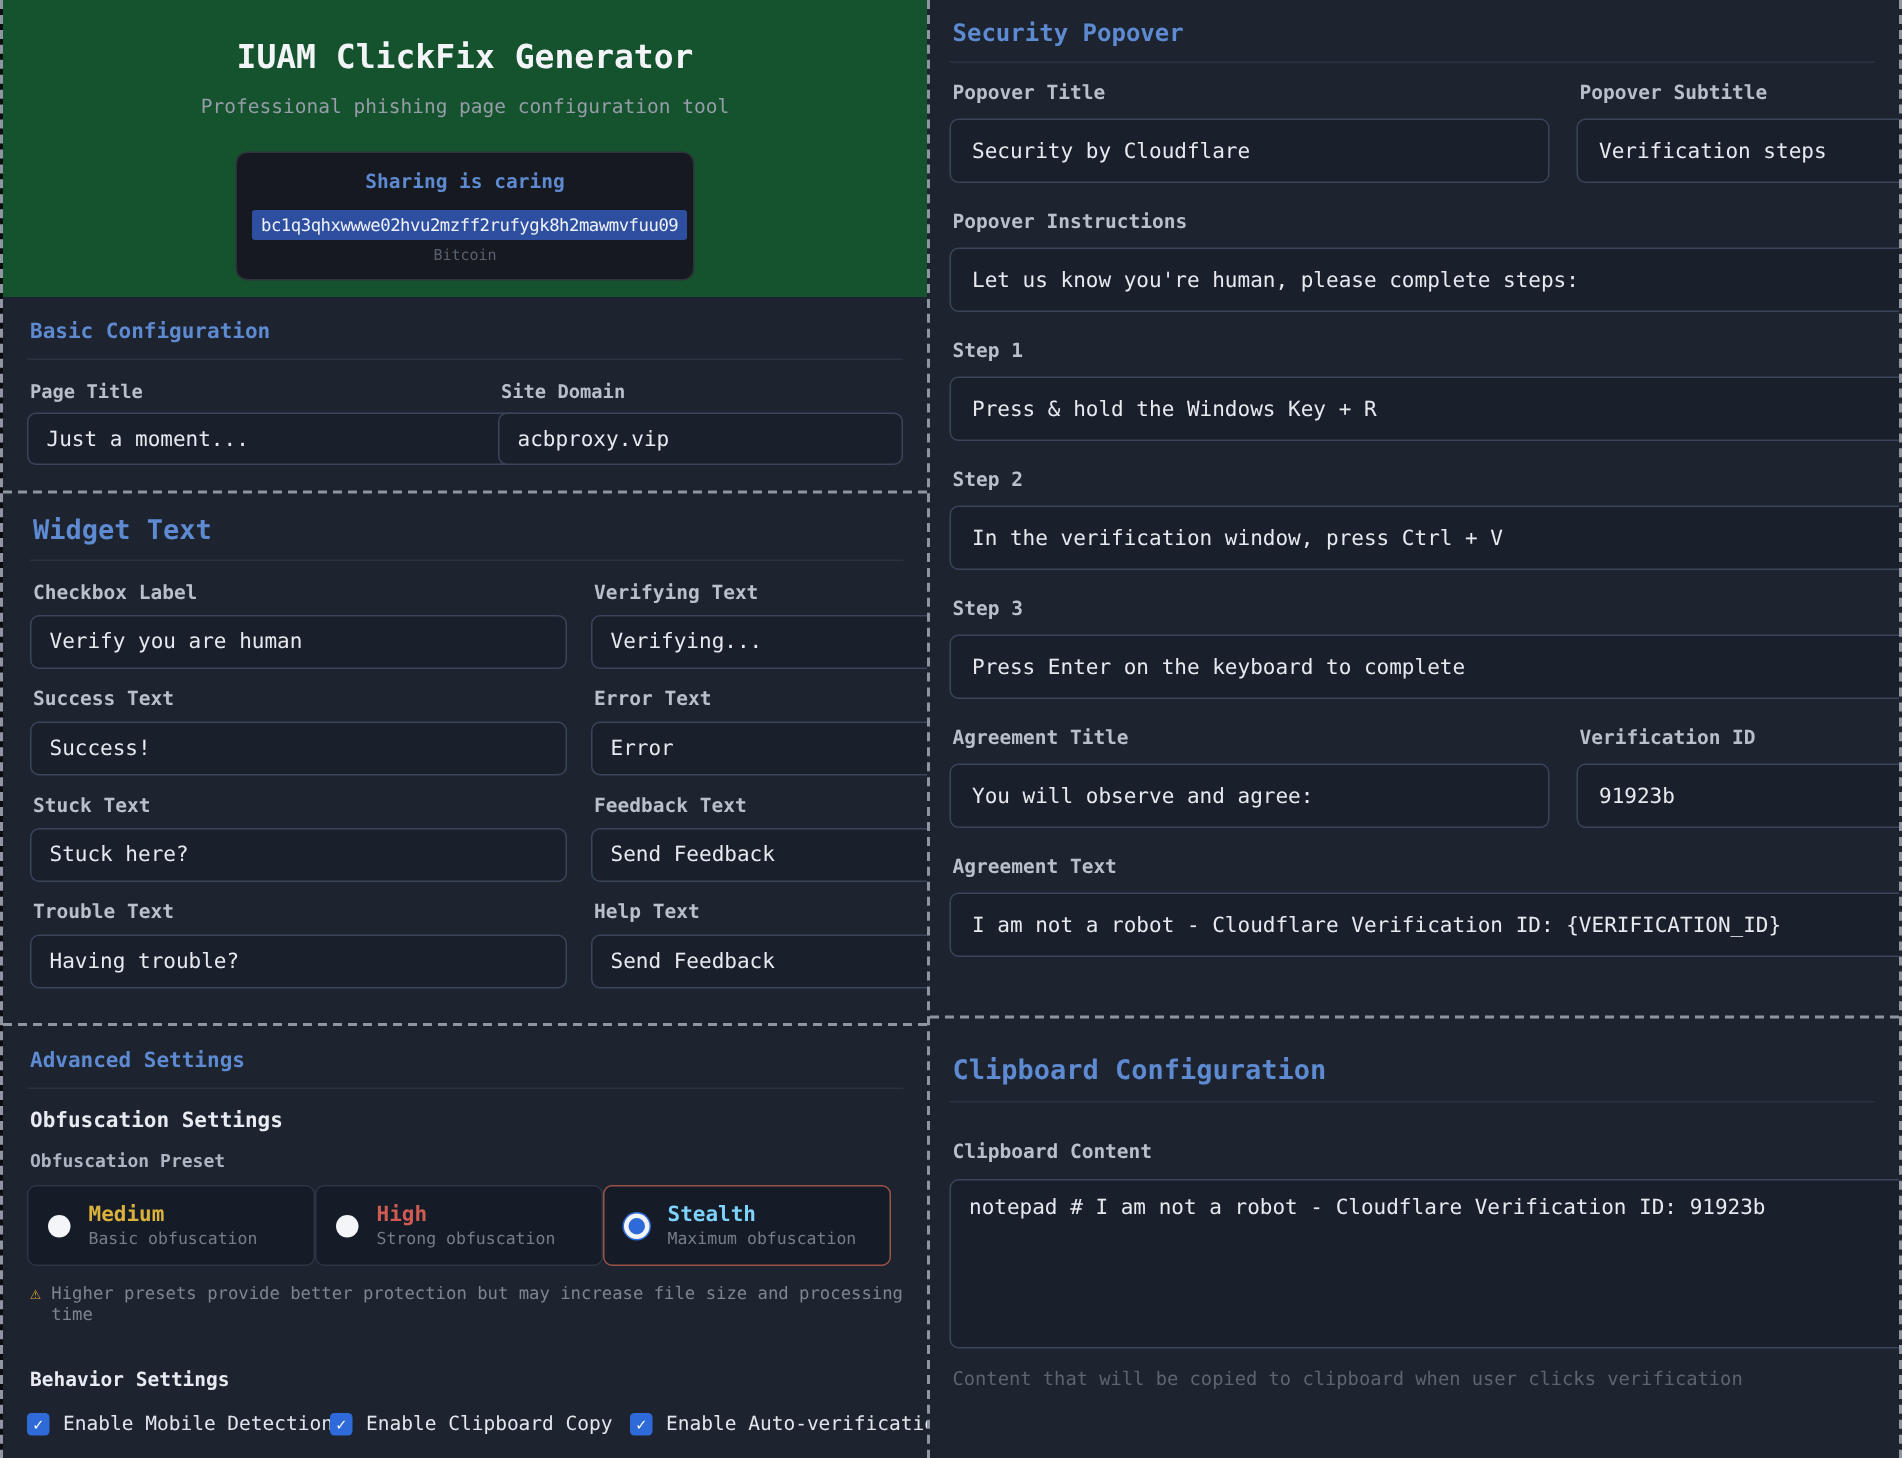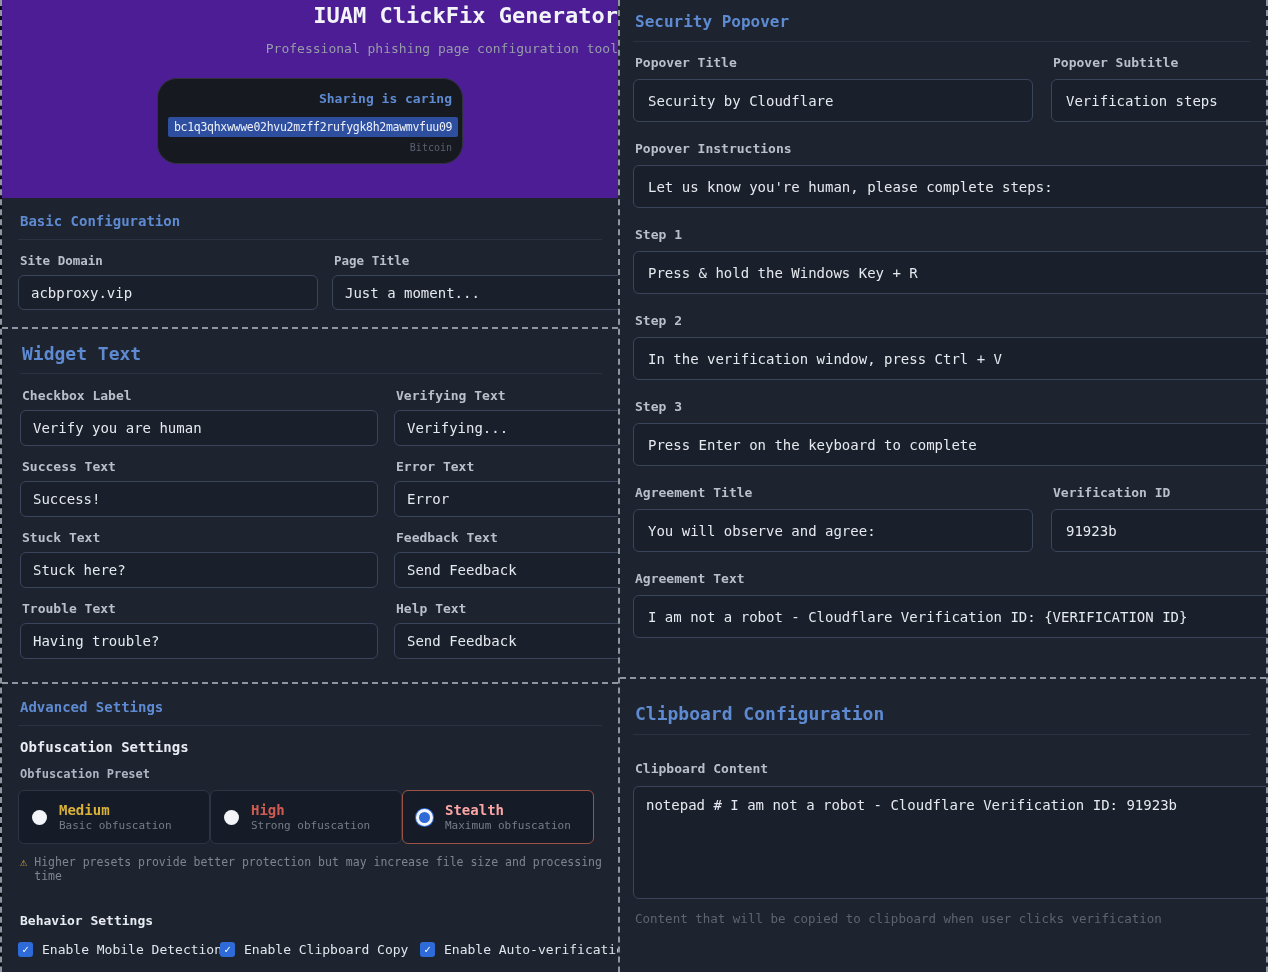"IUAM ClickFix Generator" .header { background: #4c1d95 -> #14532d; padding-top: 1px -> 24px; text-align: right -> center }
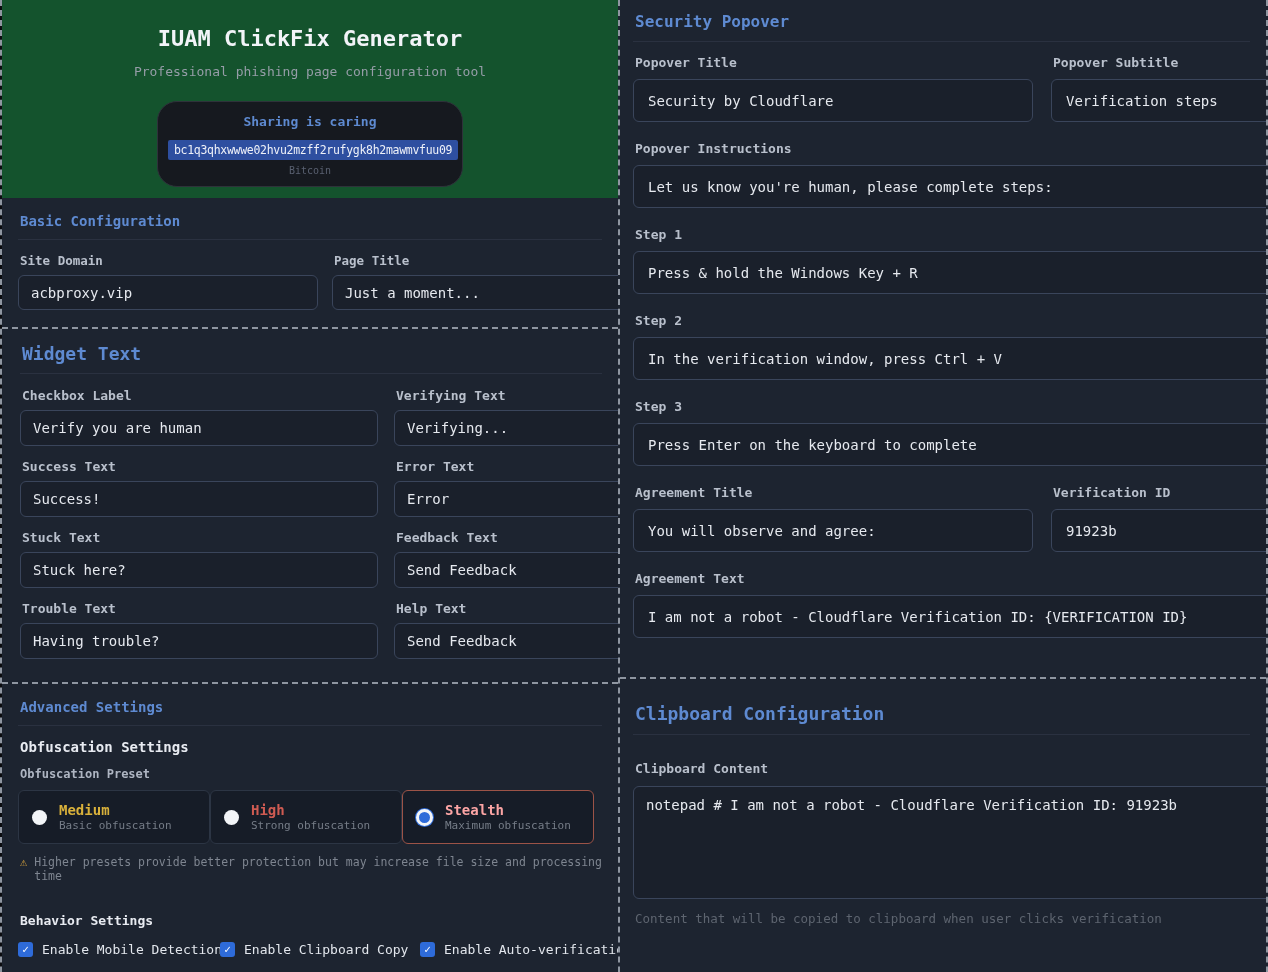"Sharing is caring" .share-card { border-radius: 20px -> 8px }
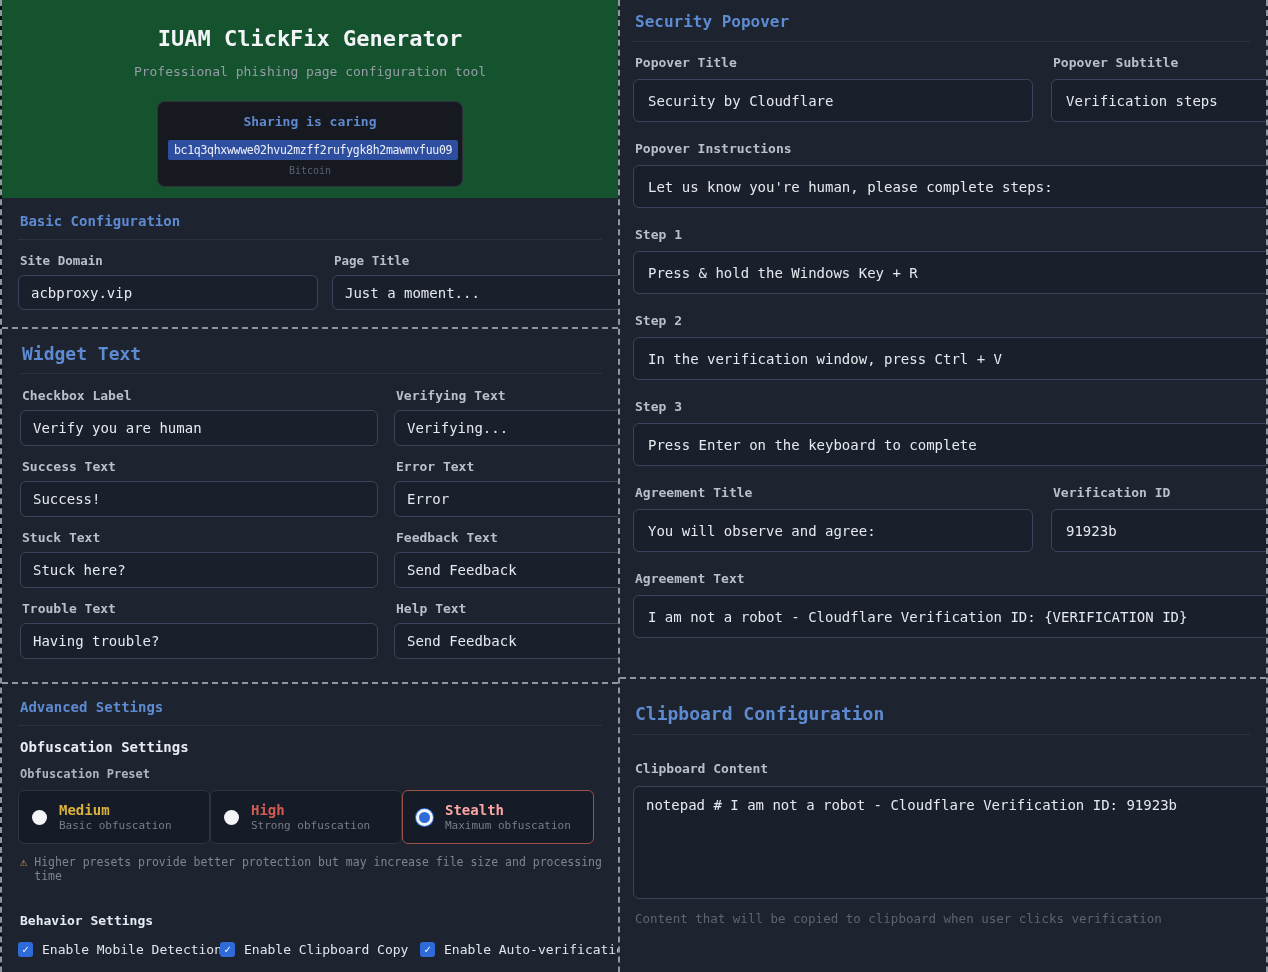"Site Domain" div { order: before "Page Title" -> after "Page Title" }
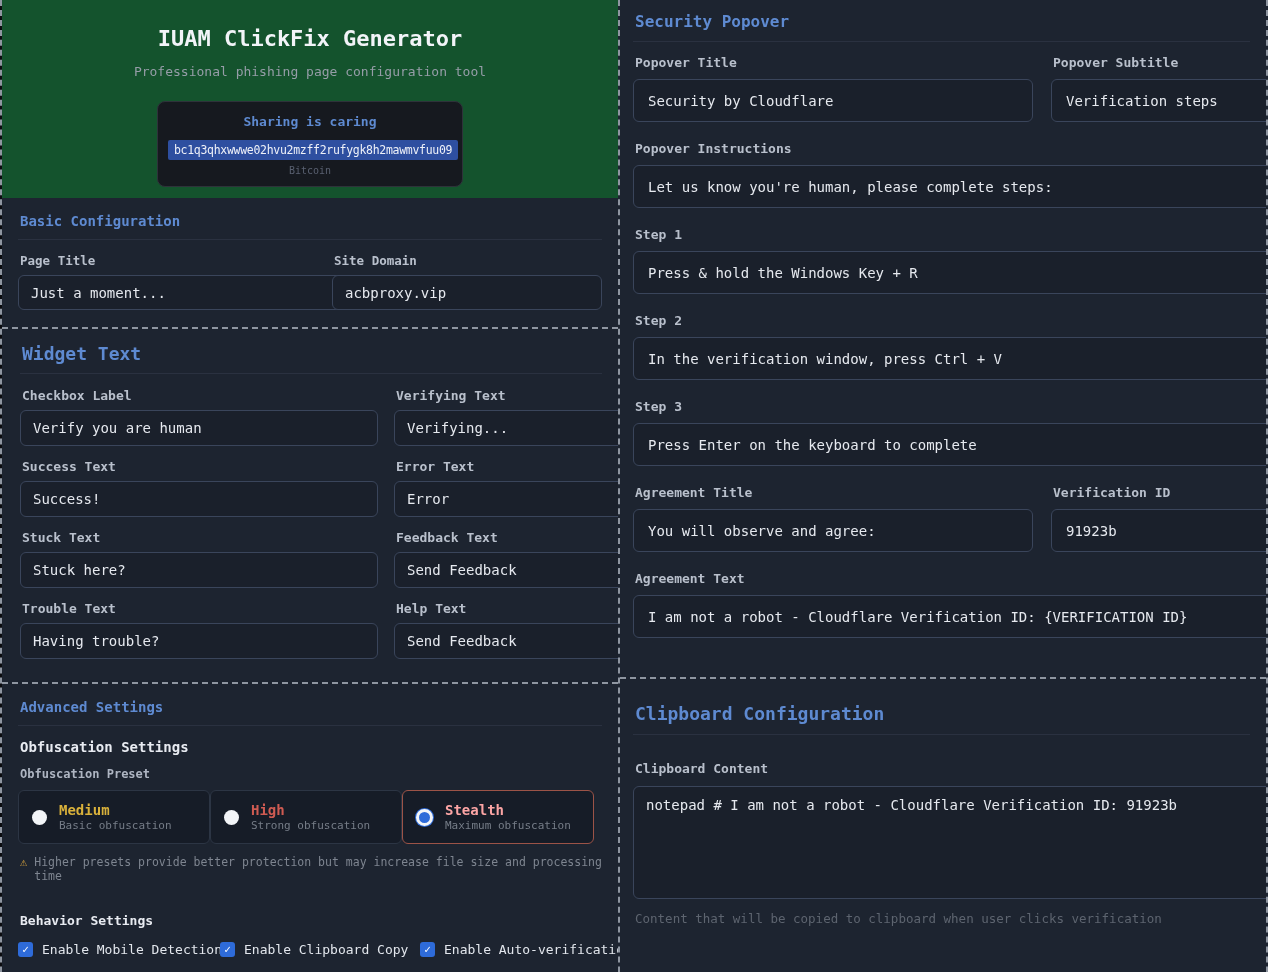"Stealth" .c-purple { color: #fca5a5 -> #7dd3fc }
